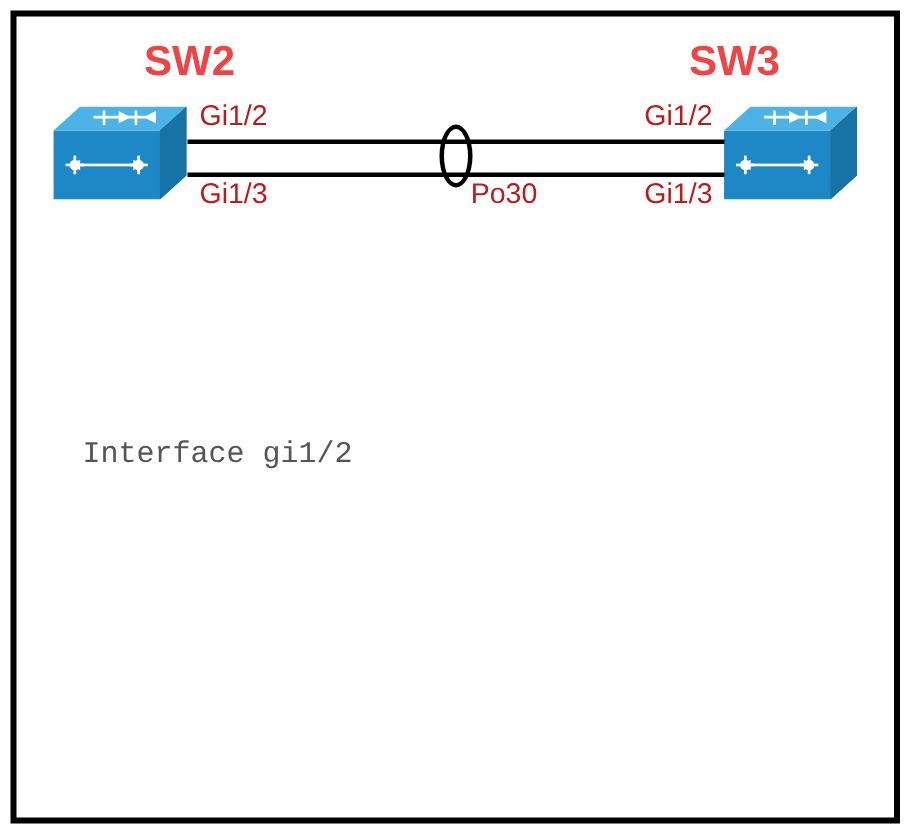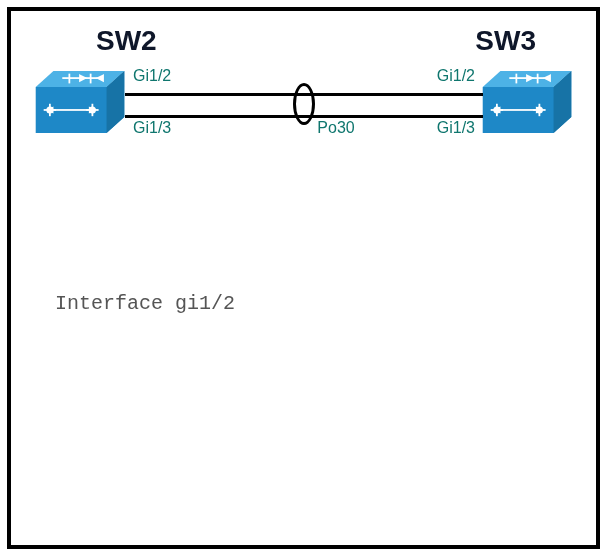"SW2" .title { color: #0f172a -> #ef4444 }
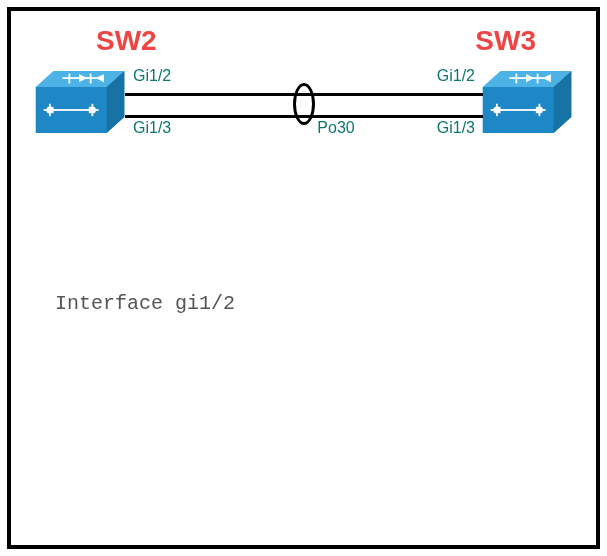"SW3" .sw3-title { right: 60px -> 76px }
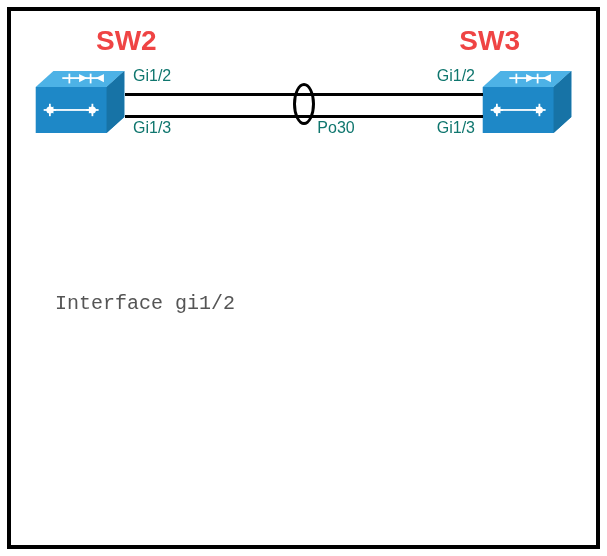"Gi1/2" .port-label { color: #0f766e -> #b91c1c; font-size: 16px -> 19px }
